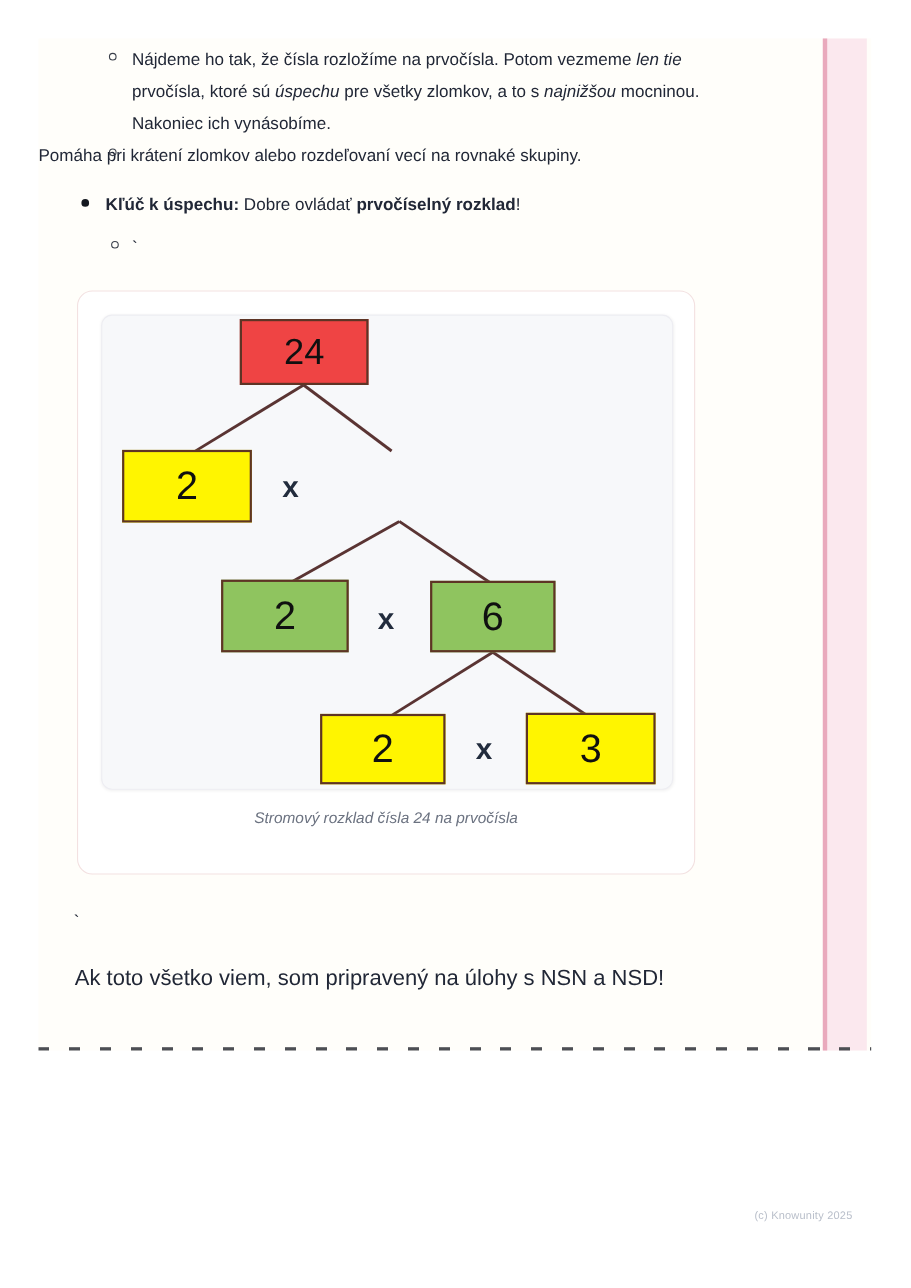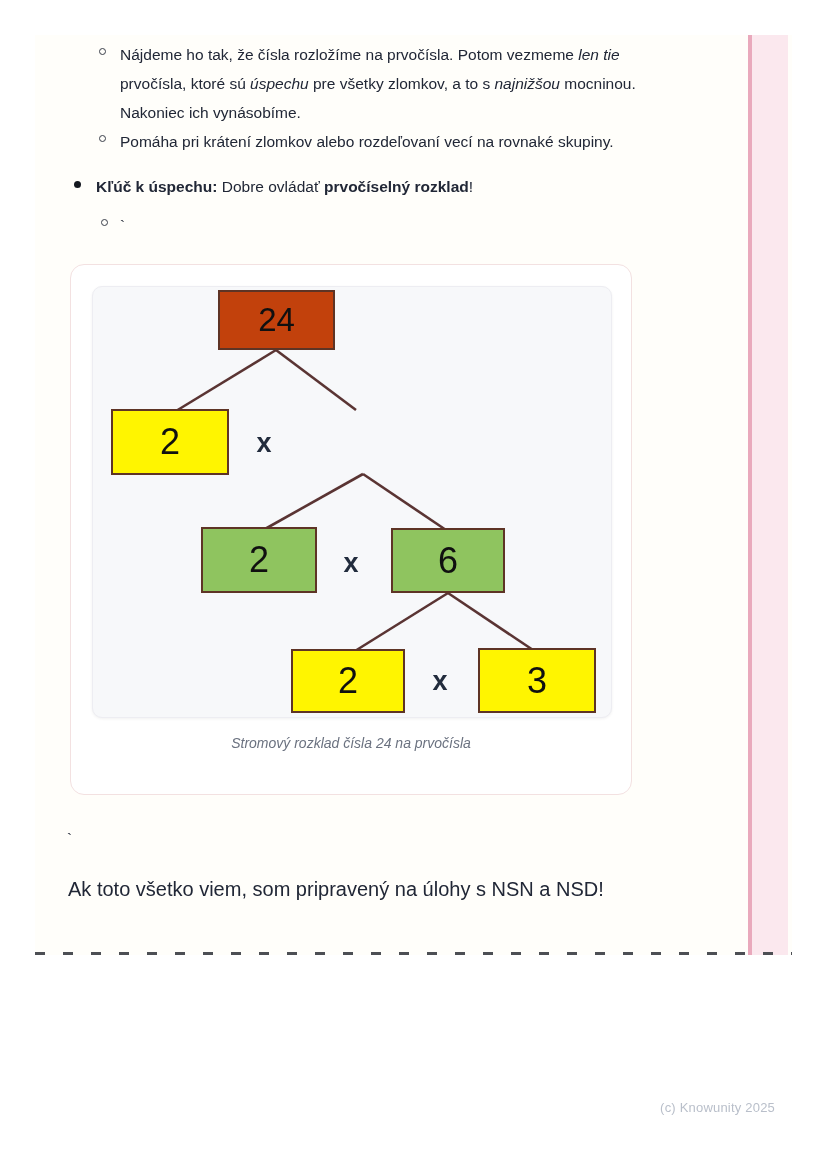"Pomáha pri krátení zlomkov alebo" span.txt { margin-left: 85px -> none }
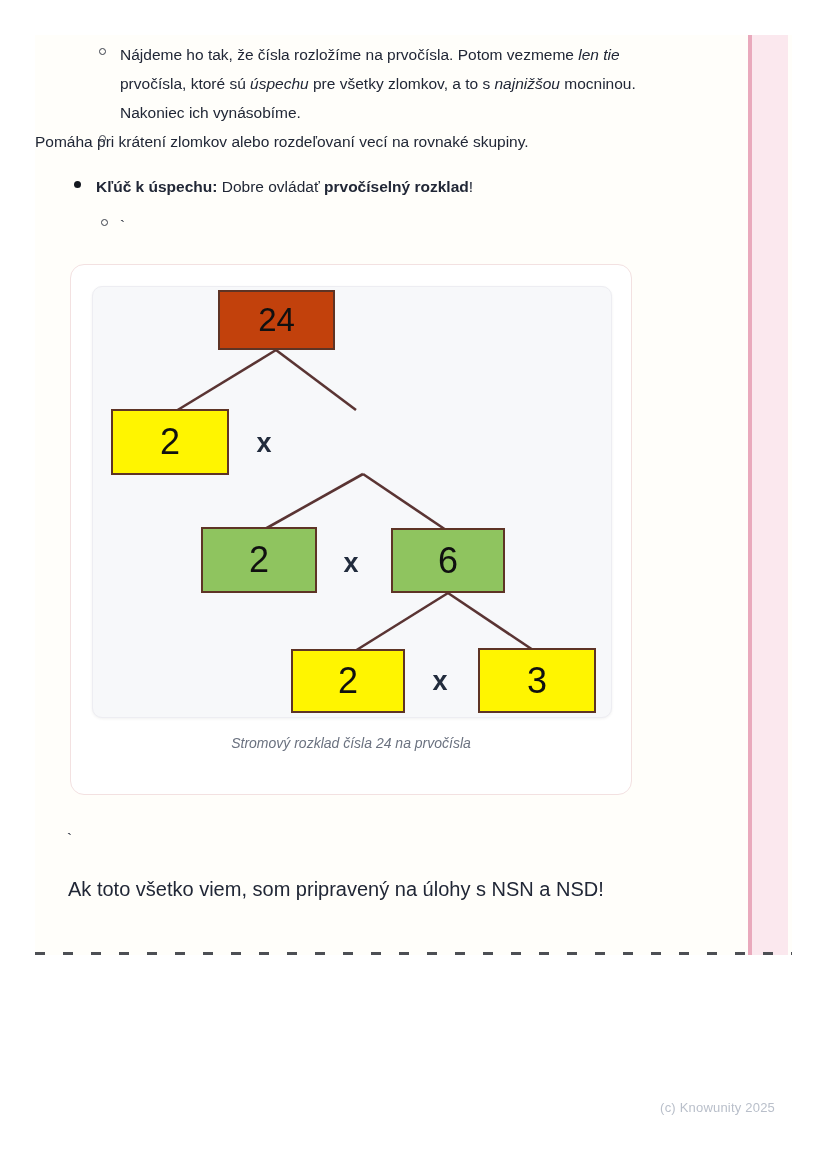"24" .tbox.orange { background: #c2410c -> #ef4444 }
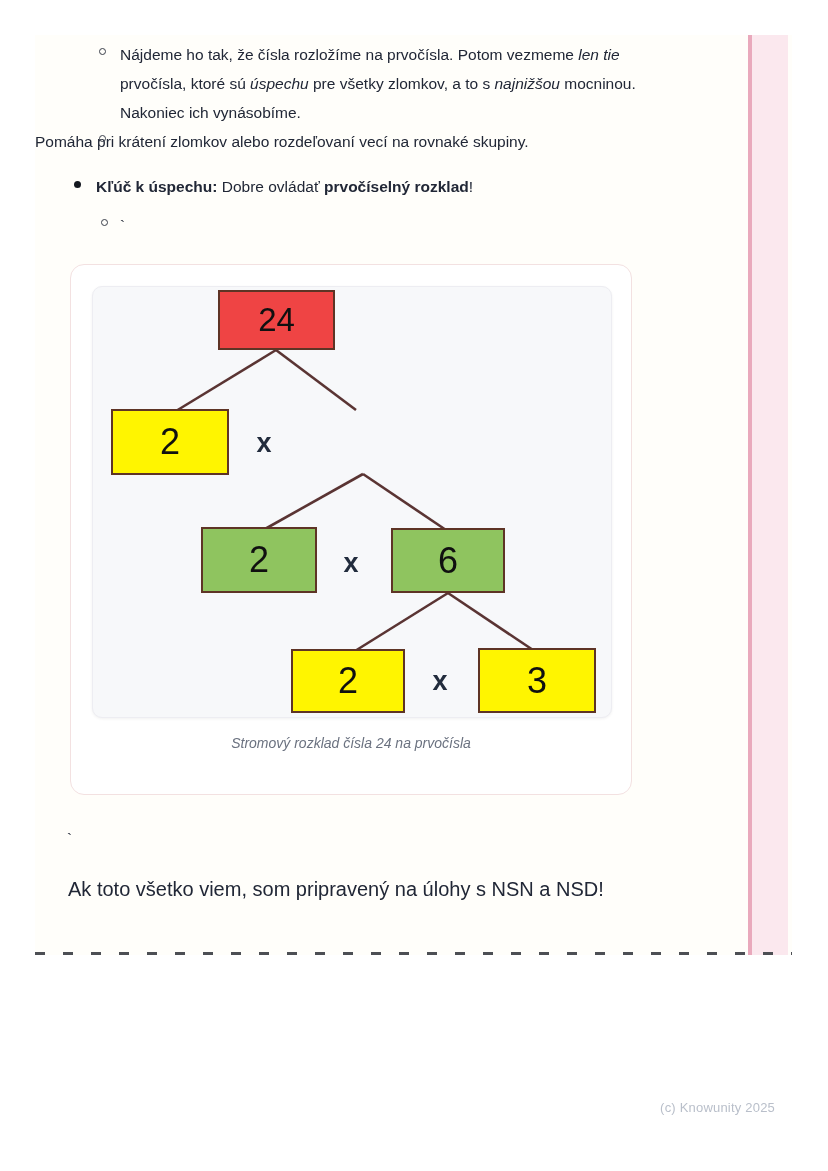"(c) Knowunity 2025" .footer { font-size: 13px -> 10px }
